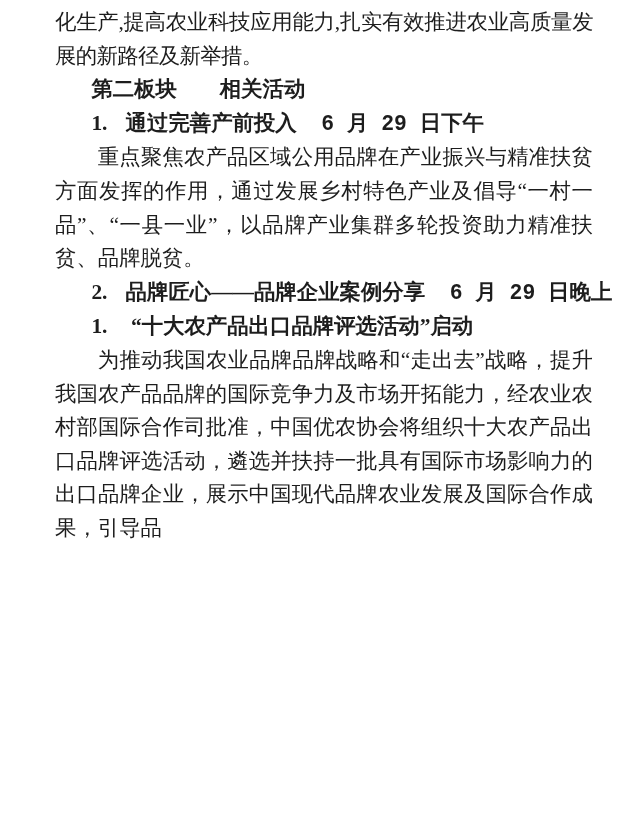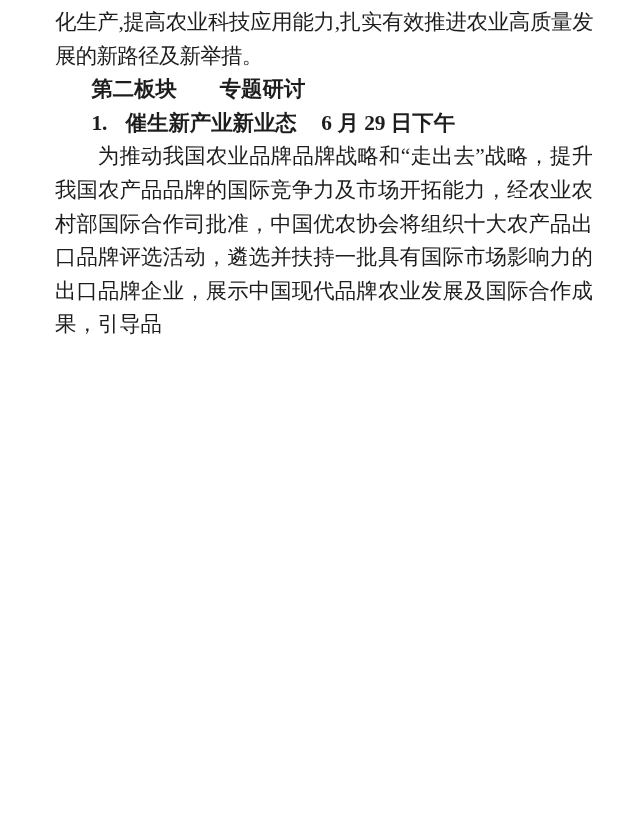"第二板块 专题研讨" p.heading { text: 专题研讨 -> 相关活动 }
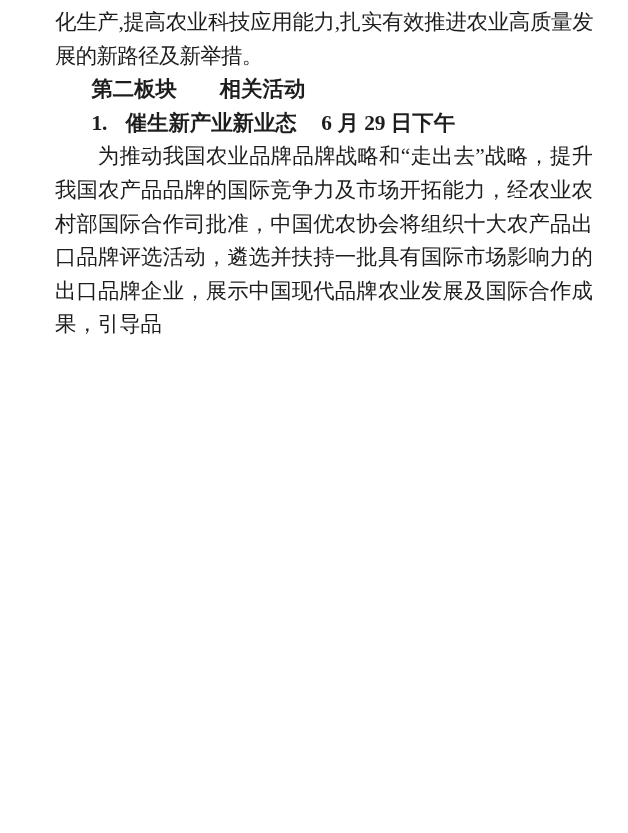"催生新产业新业态" span { text: 催生新产业新业态 -> 通过完善产前投入 }
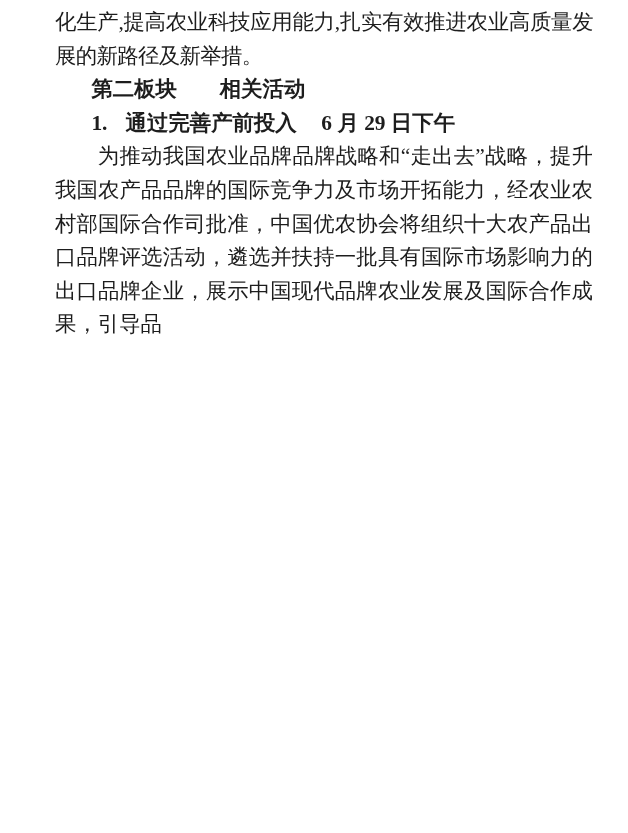"6 月 29 日下午" .time { font-family: none -> Liberation Mono, monospace }
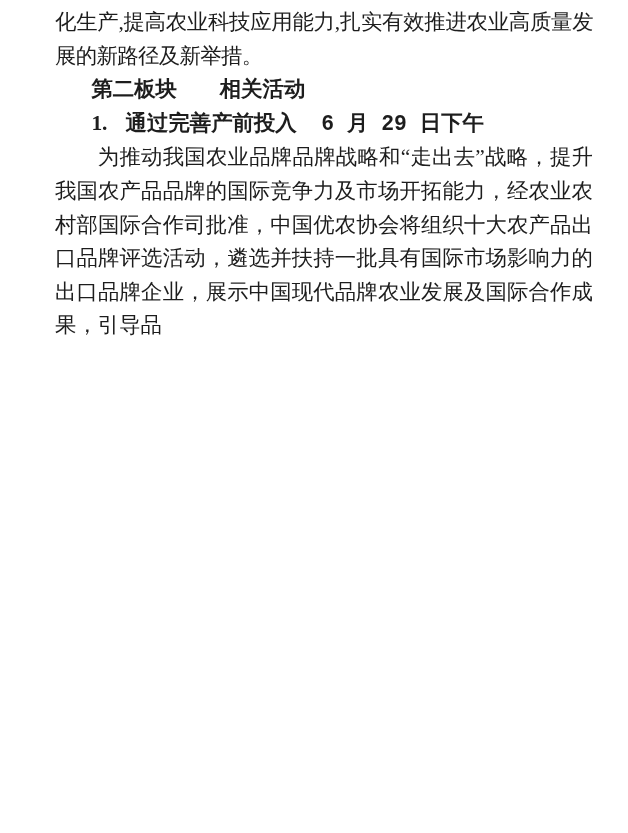"重点聚焦农产品区域公用品牌在产业振兴与精准扶贫方面发挥的作用，通过发展乡村特色产" p.para { html: none -> <p>重点聚焦农产品区域公用品牌在产业振兴与精准扶贫方面发挥的作用，通过发展乡村特色产业及倡导“一村一品”、“一县一业”，以品牌产业集群多轮投资助力精准扶贫、品牌脱贫。</p> }
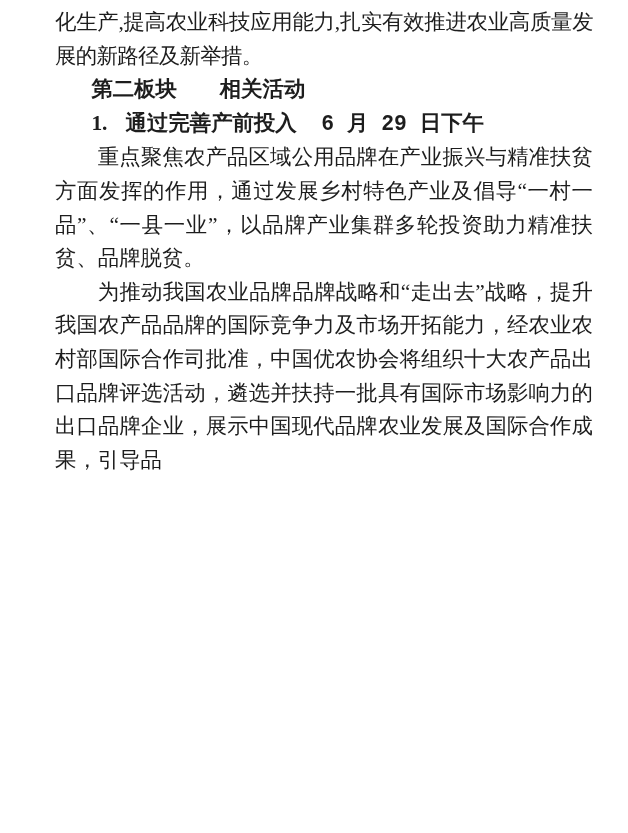"2. 品牌匠心——品牌企业案例分享 6 月 29" p.heading { html: none -> <p><span>2.</span><span>品牌匠心——品牌企业案例分享</span><span>6 月 29 日晚上</span></p> }
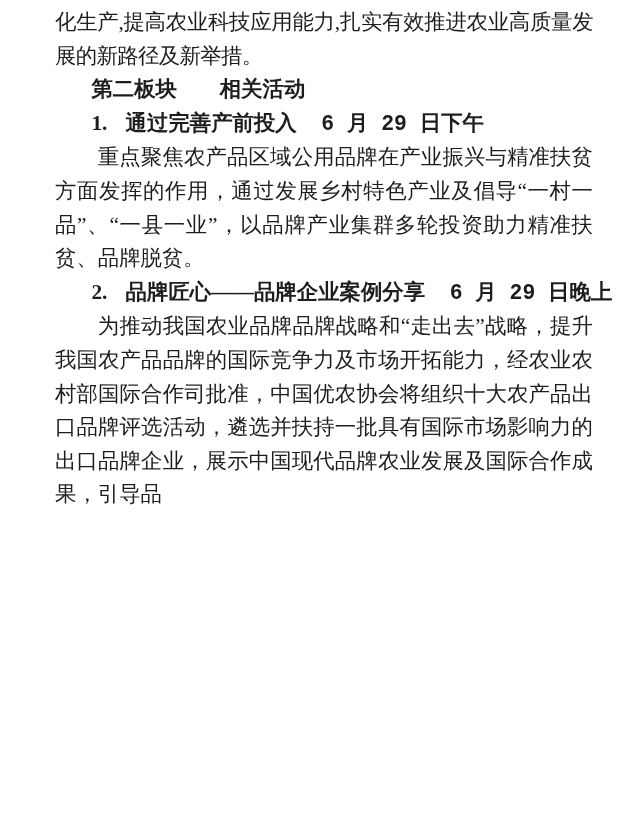"1. “十大农产品出口品牌评选活动”启动" p.heading { html: none -> <p><span>1.</span><span>“十大农产品出口品牌评选活动”启动</span></p> }
